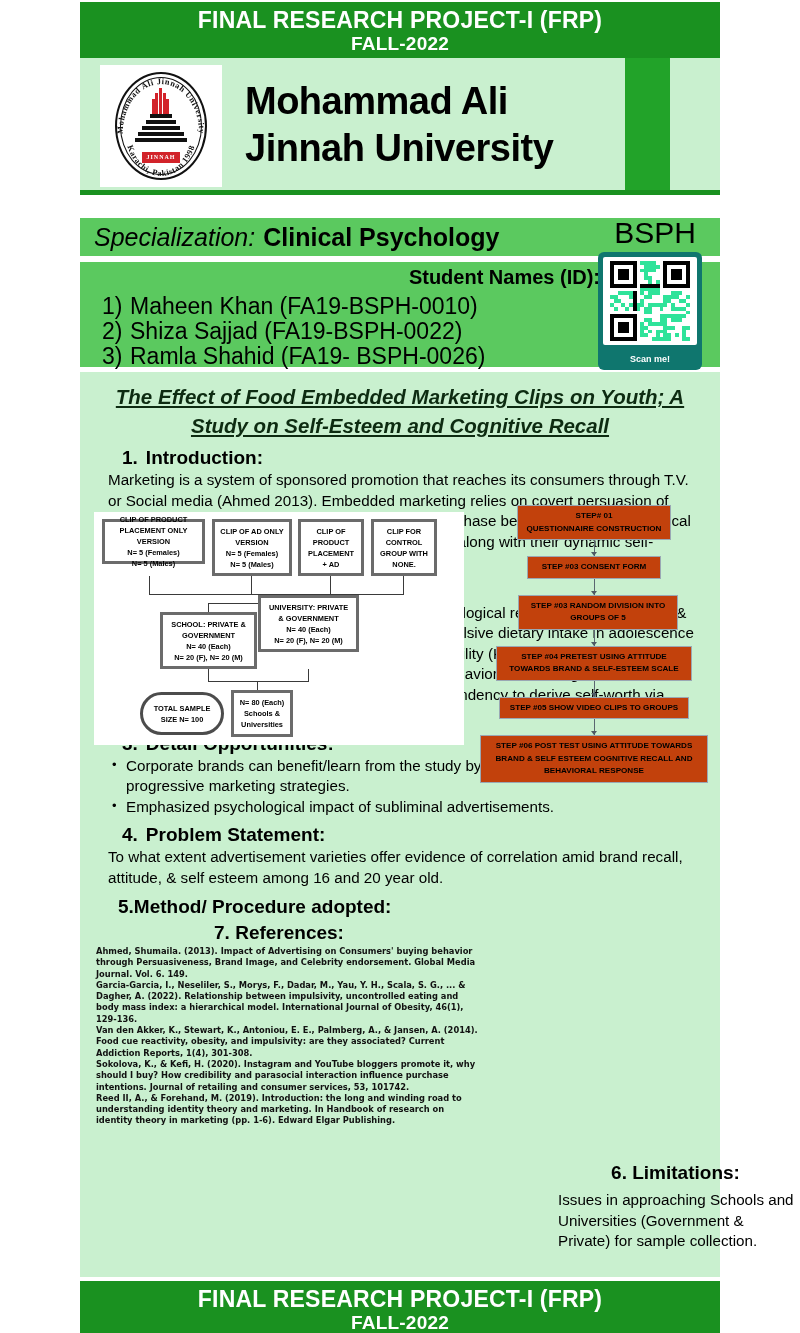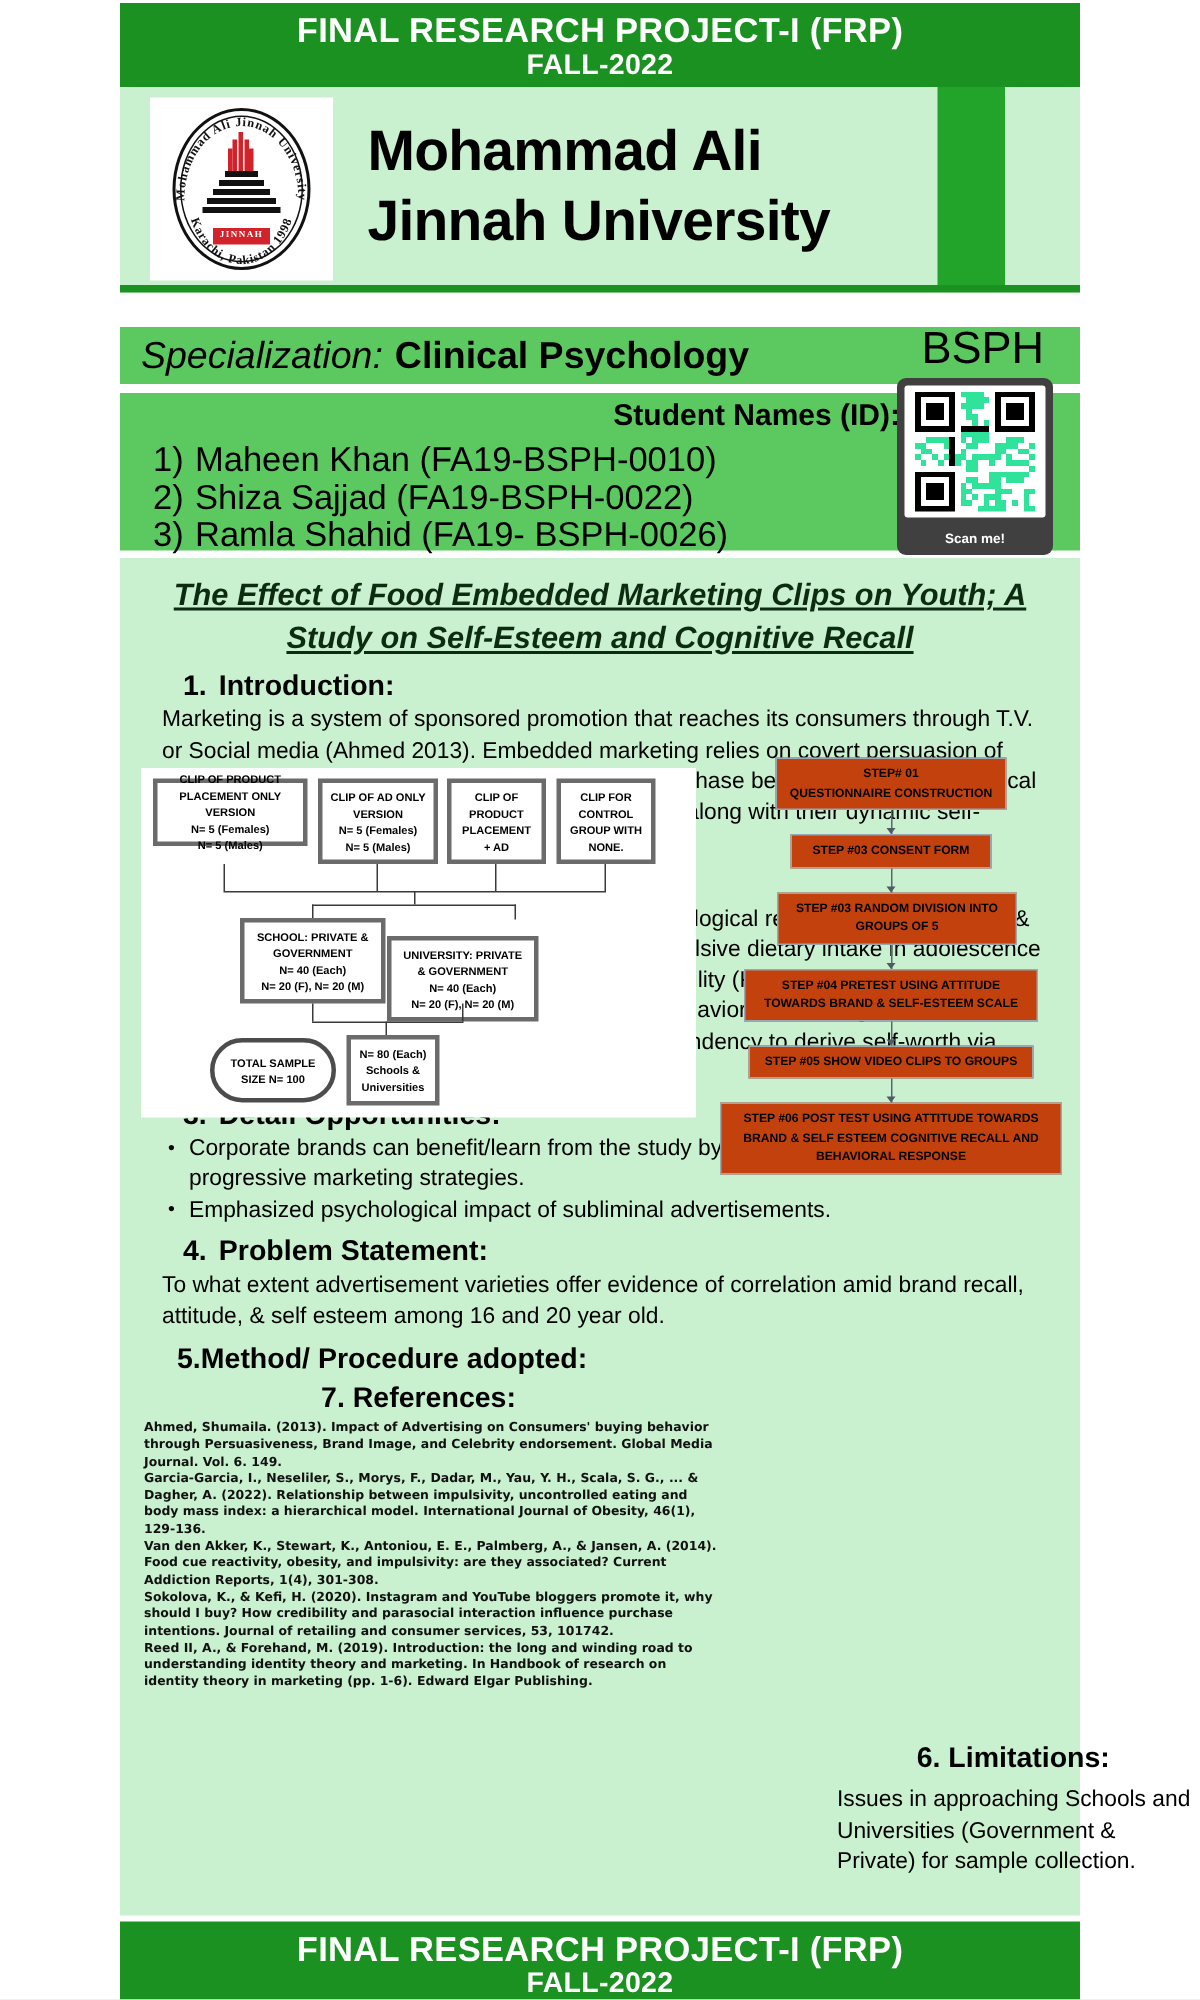"Scan me!" #qr-badge { background: #404040 -> #0f766e }
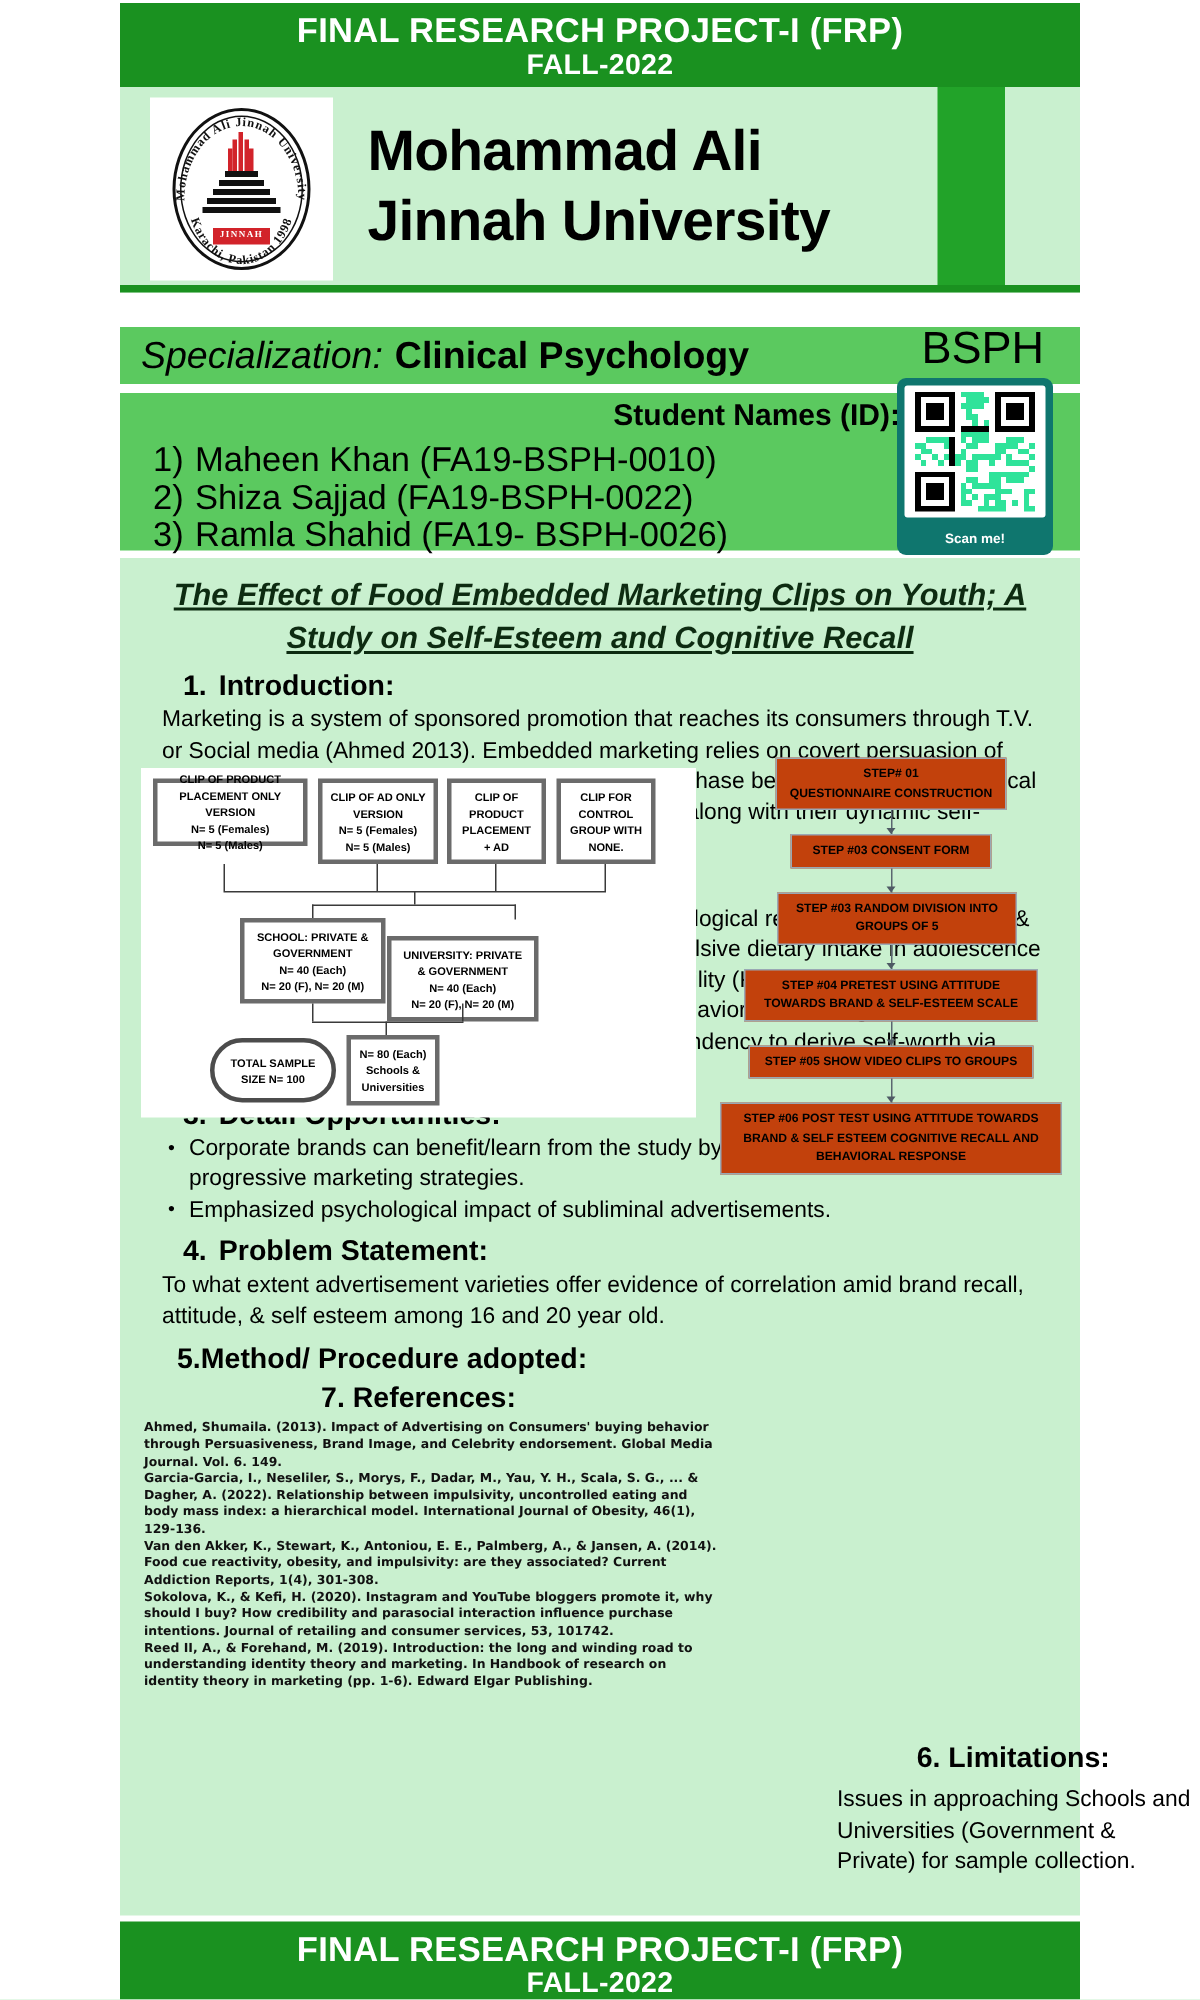"UNIVERSITY: PRIVATE" div.mbox { top: 112px -> 83px }
